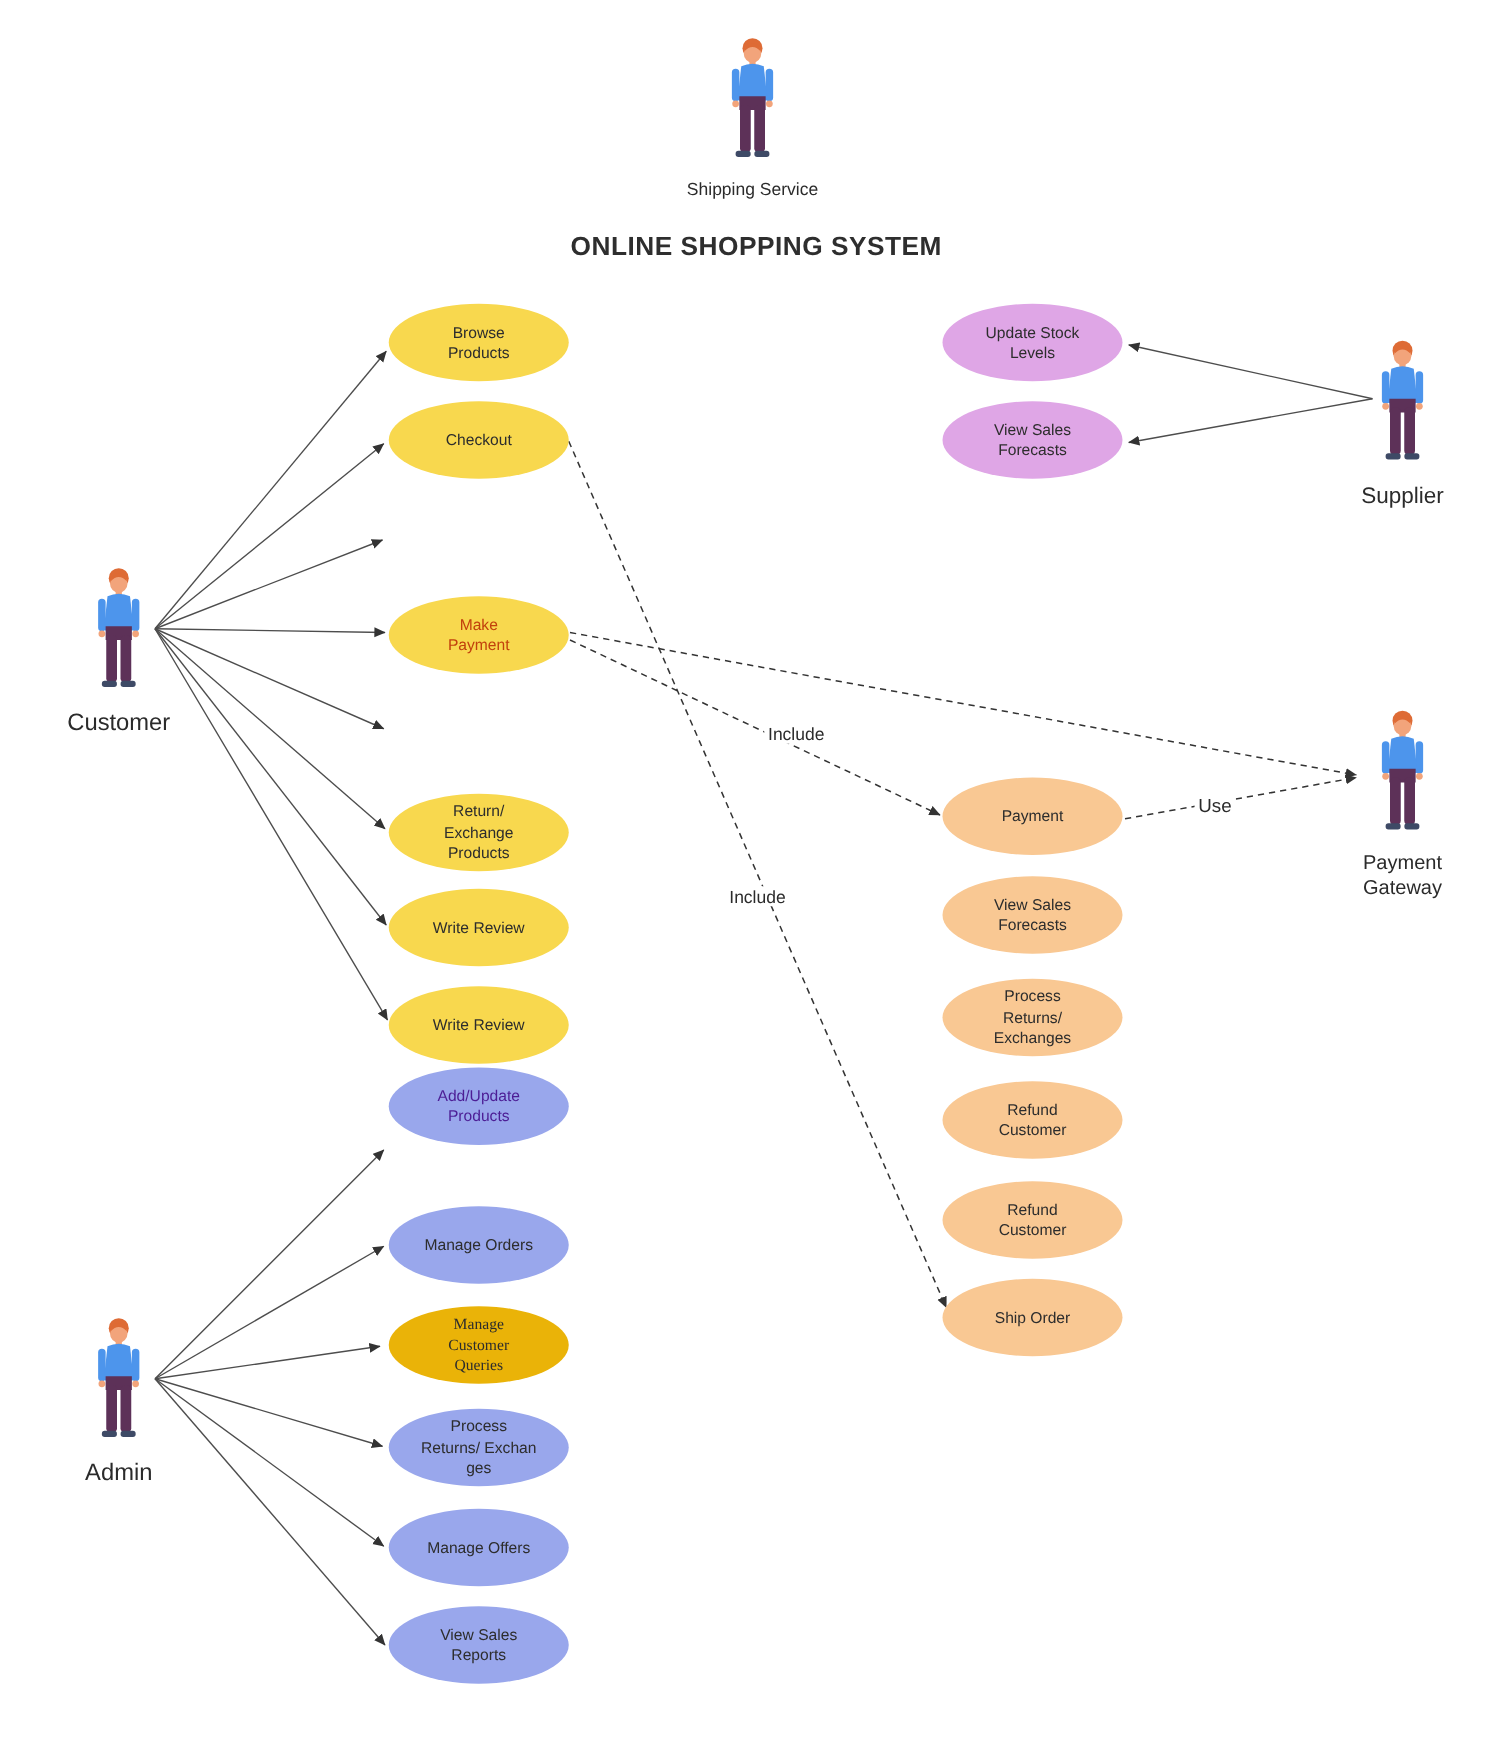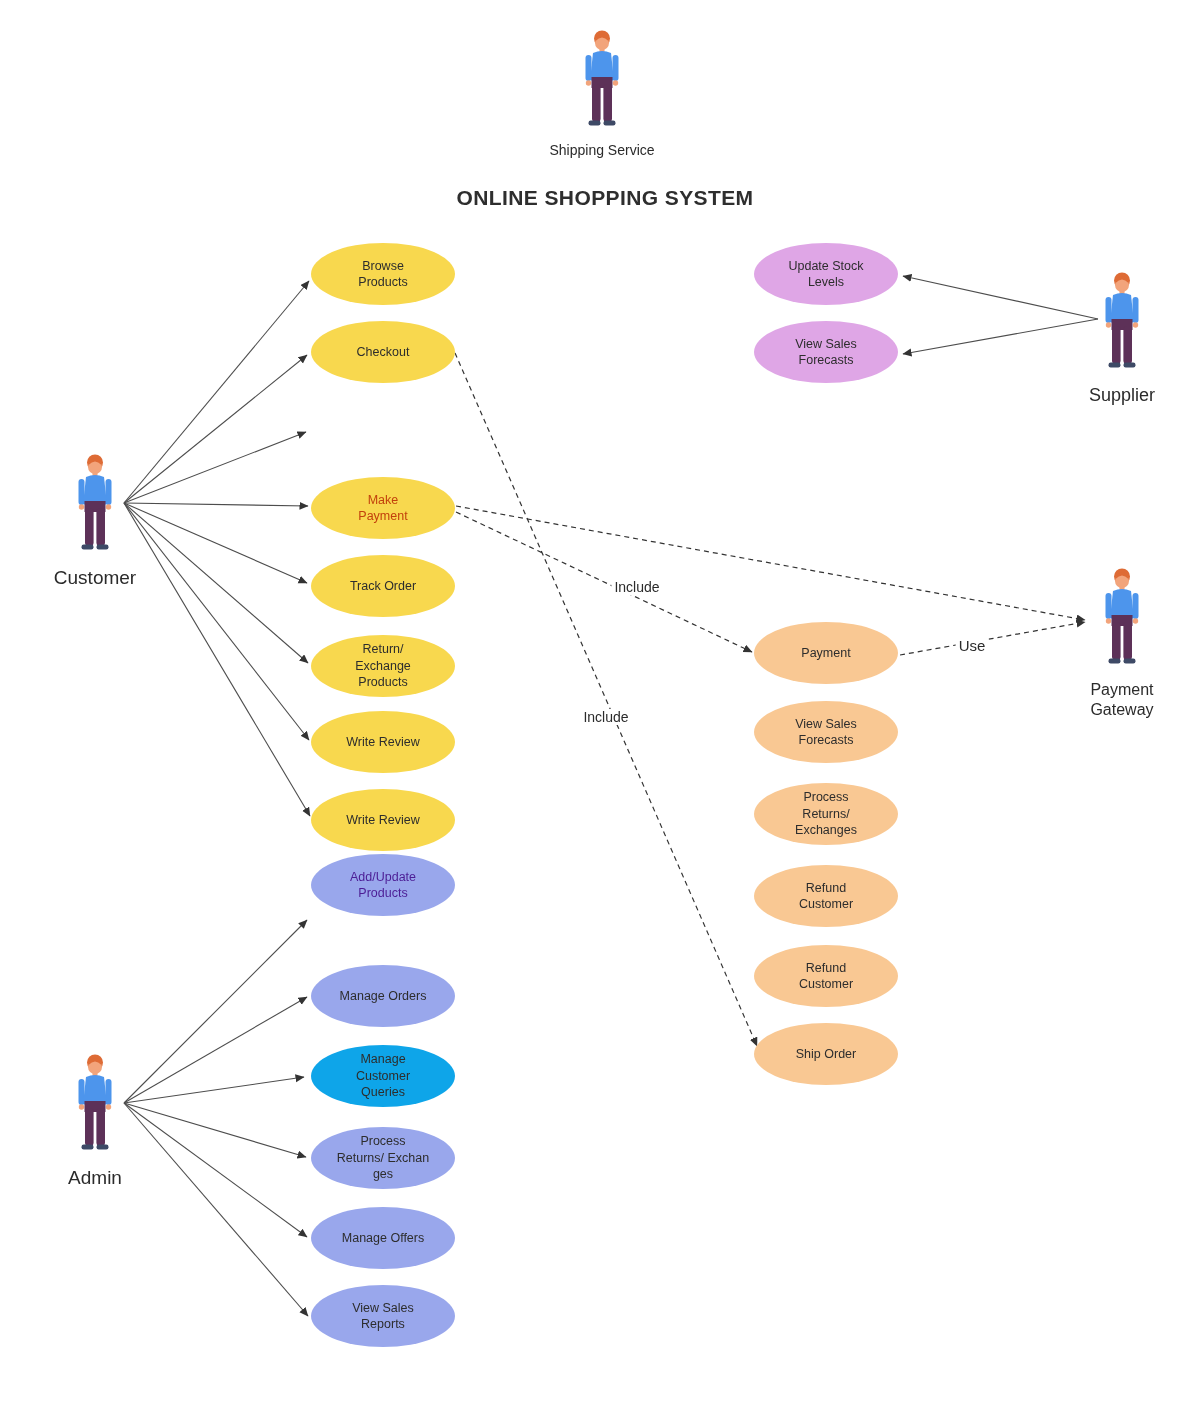"Track Order" div.usecase { html: <div>Track Order</div> -> none }
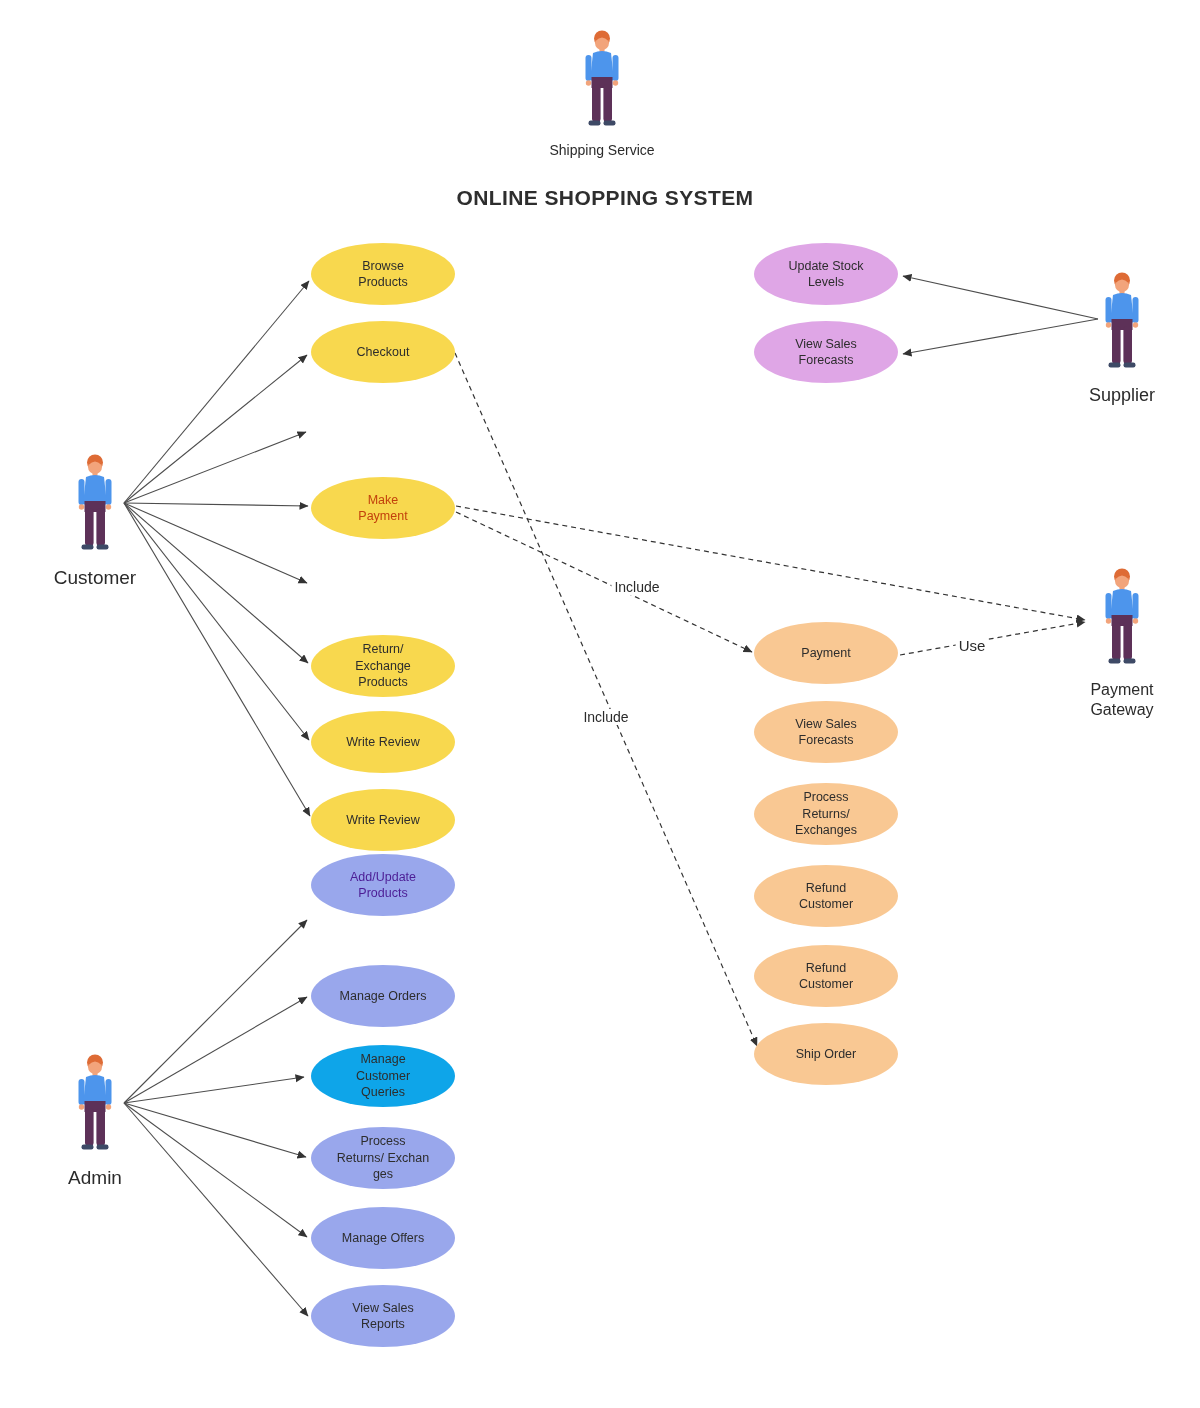"Manage" div.usecase { background: #0ea5e9 -> #eab308; font-family: none -> Liberation Serif, serif }
